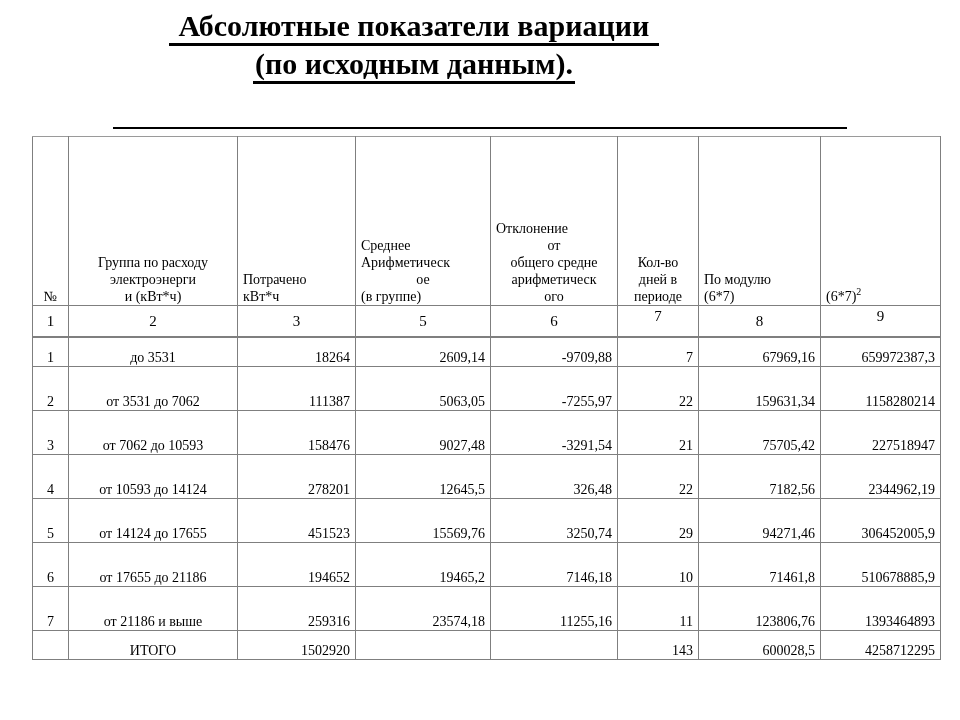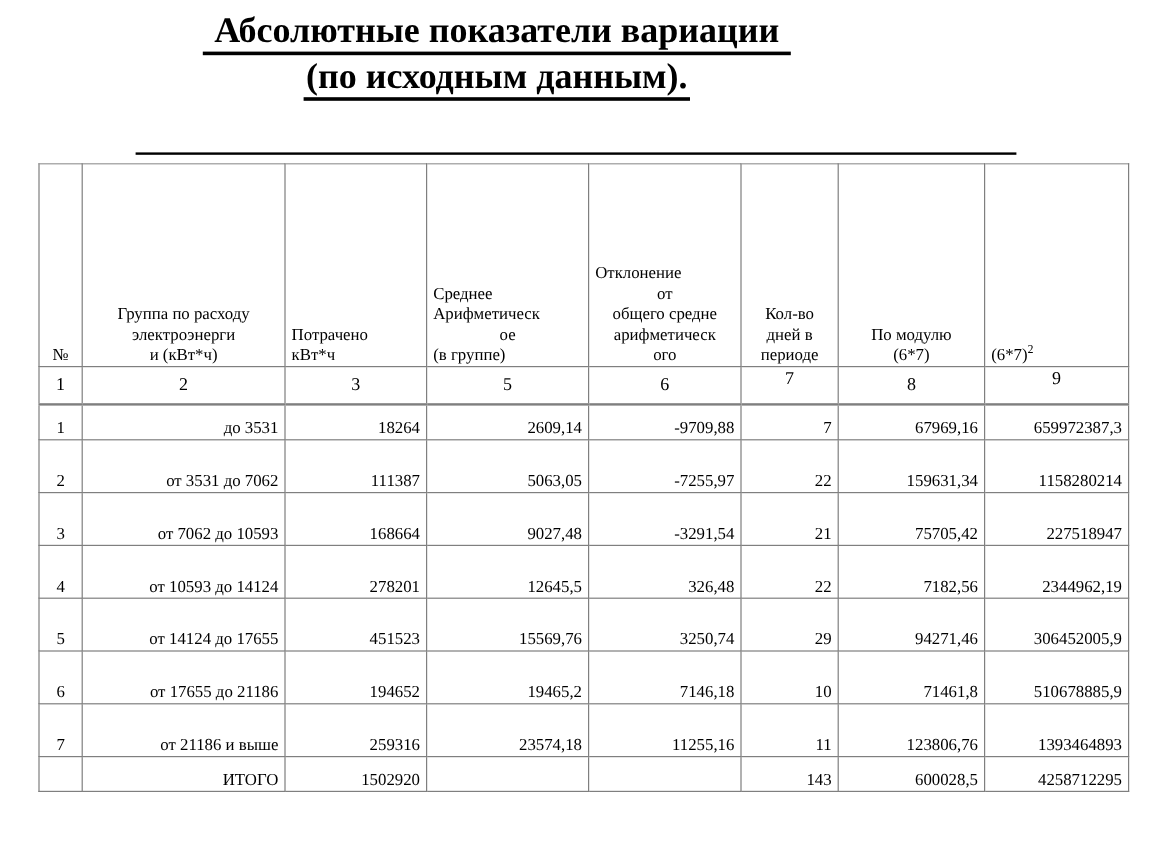"По модулю" .hdr-mod { text-align: center -> left }
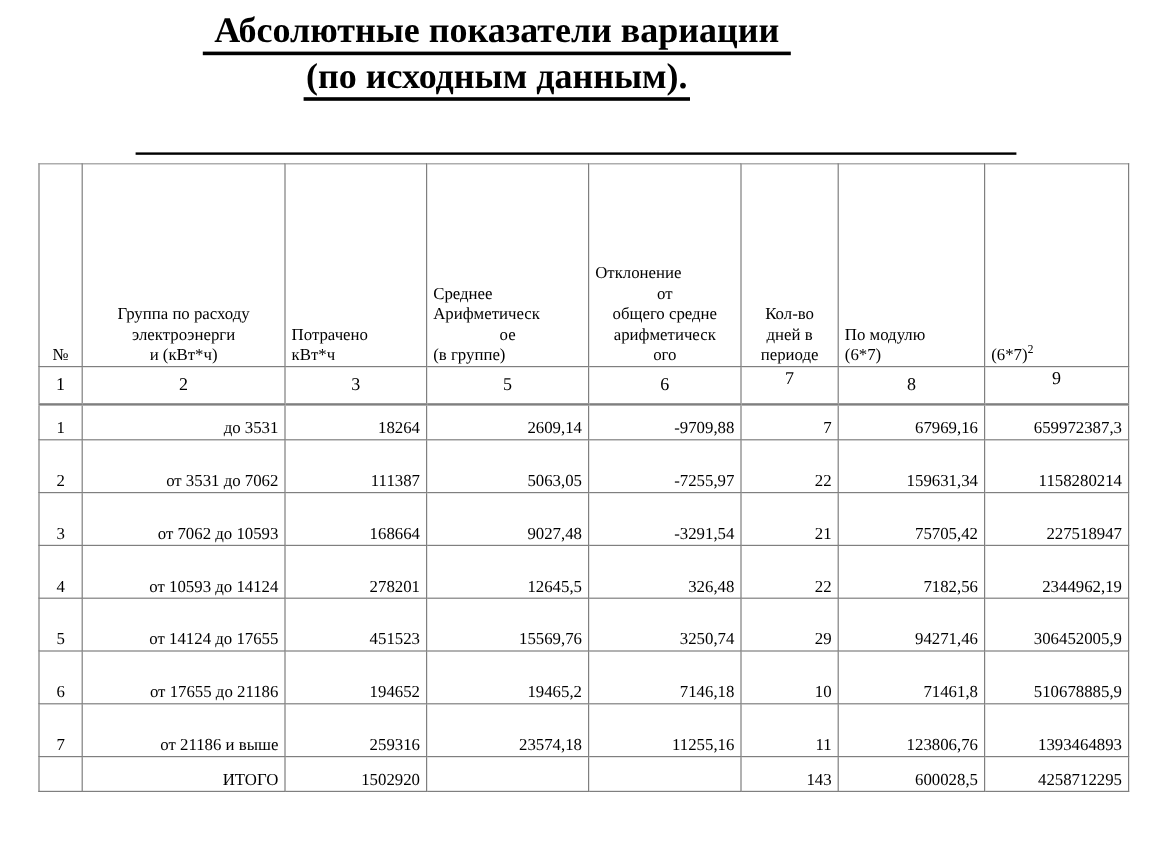"до 3531" td.grp { text-align: right -> center }
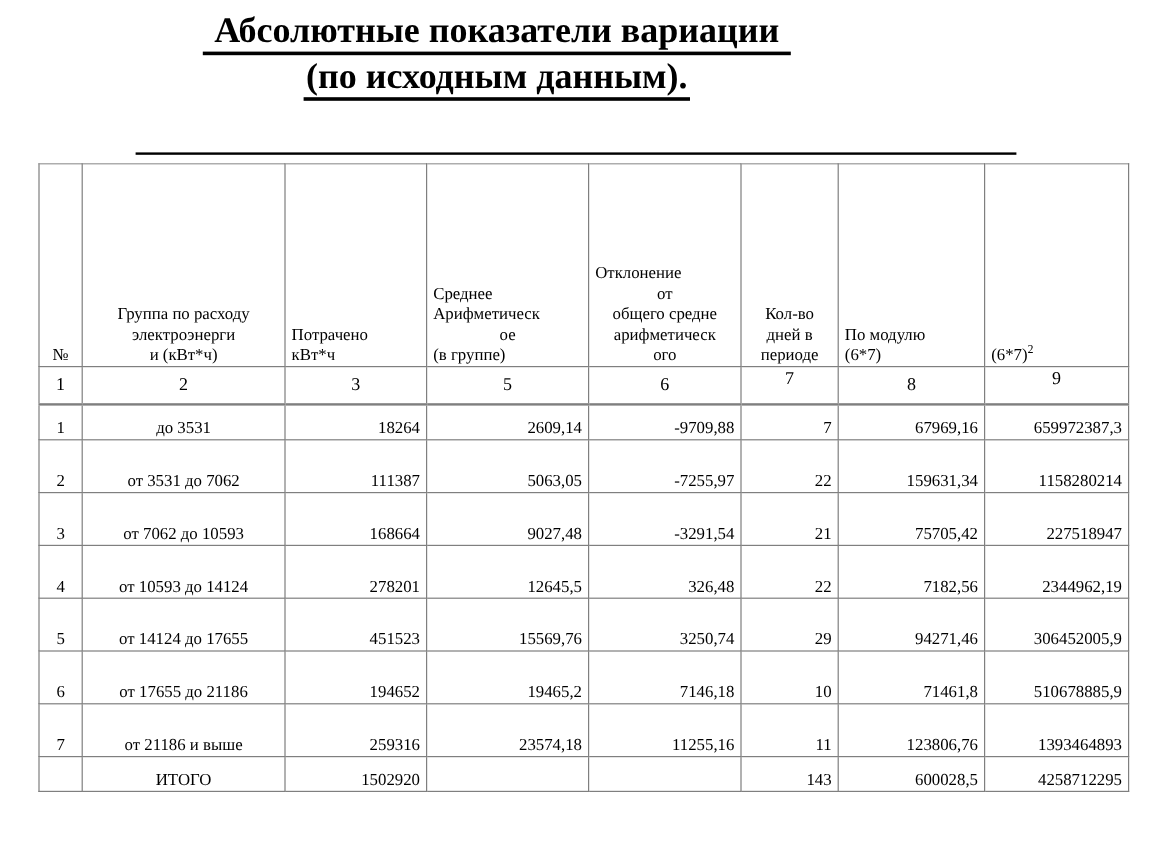"168664" td.num-b { text: 168664 -> 158476 }
